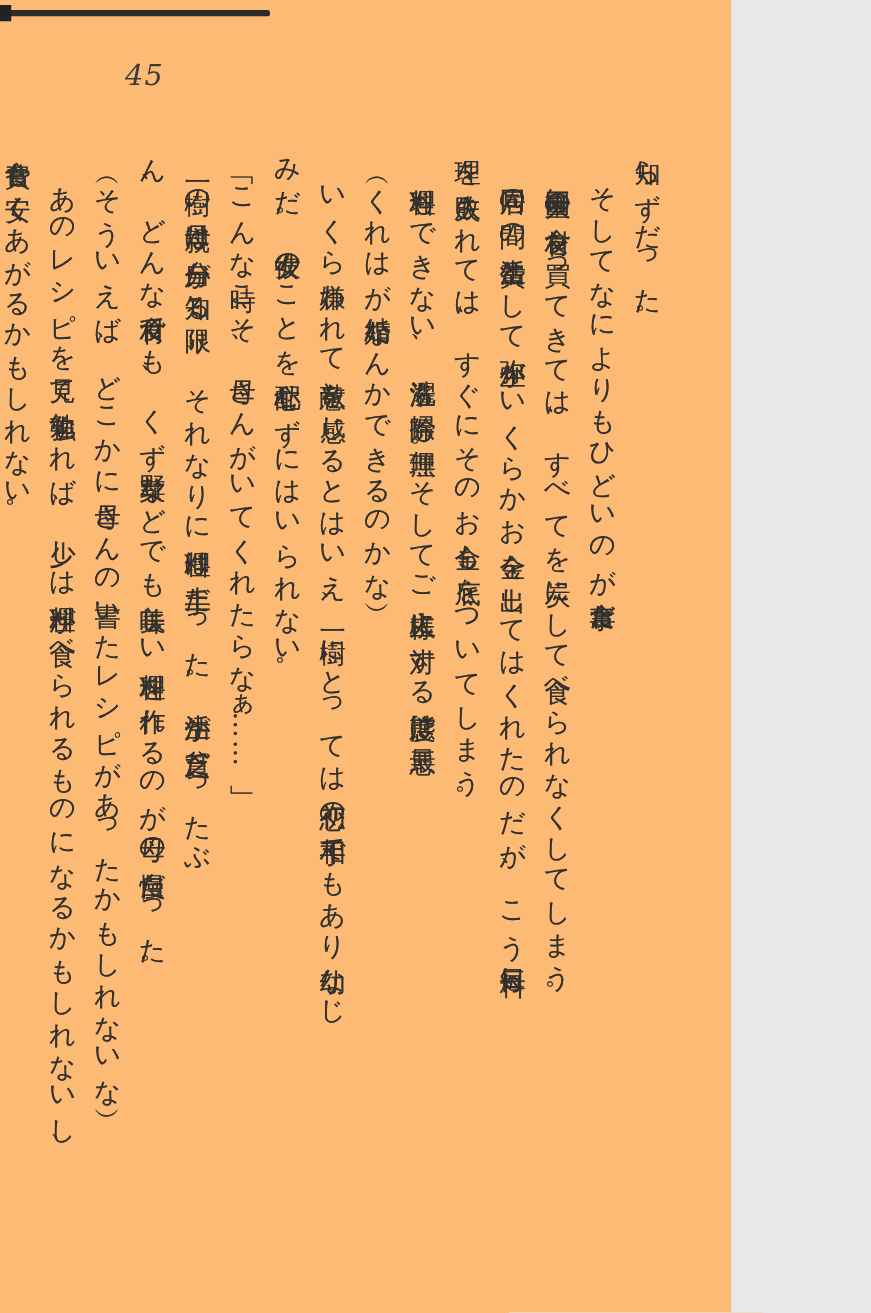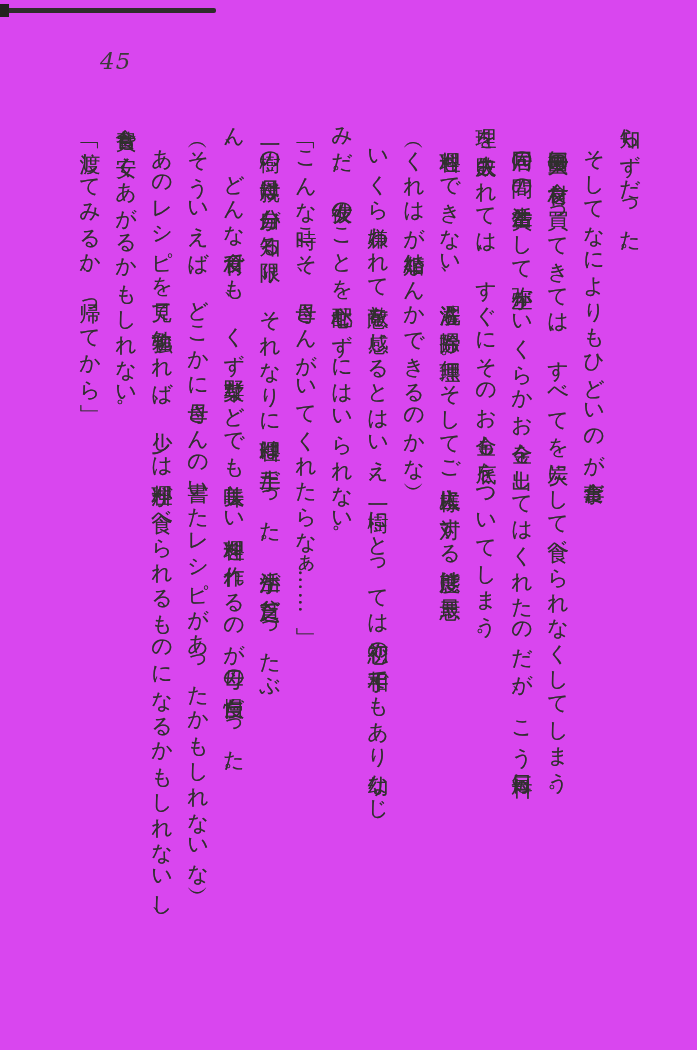"45" .page { background: #d946ef -> #fdba74; width: 697px -> 585px }
